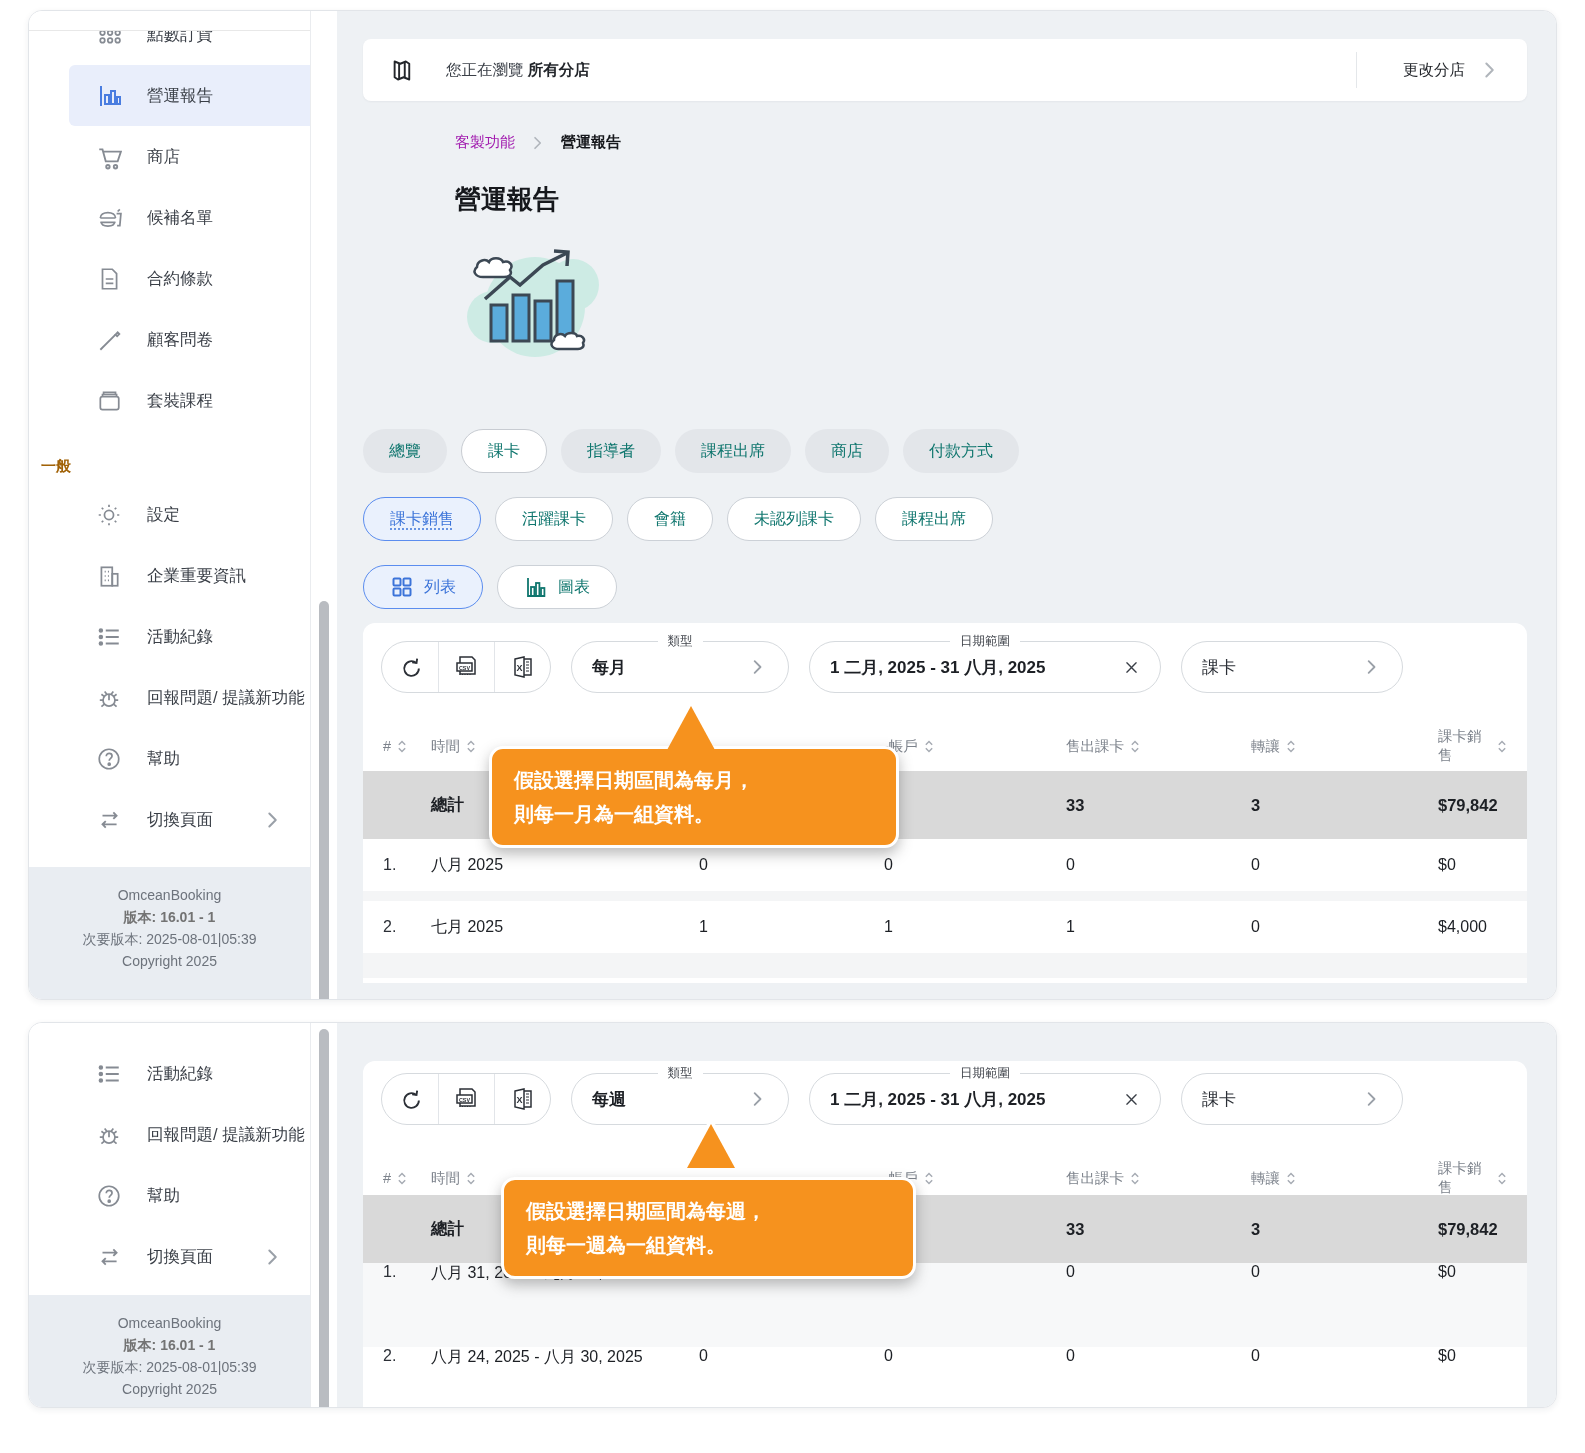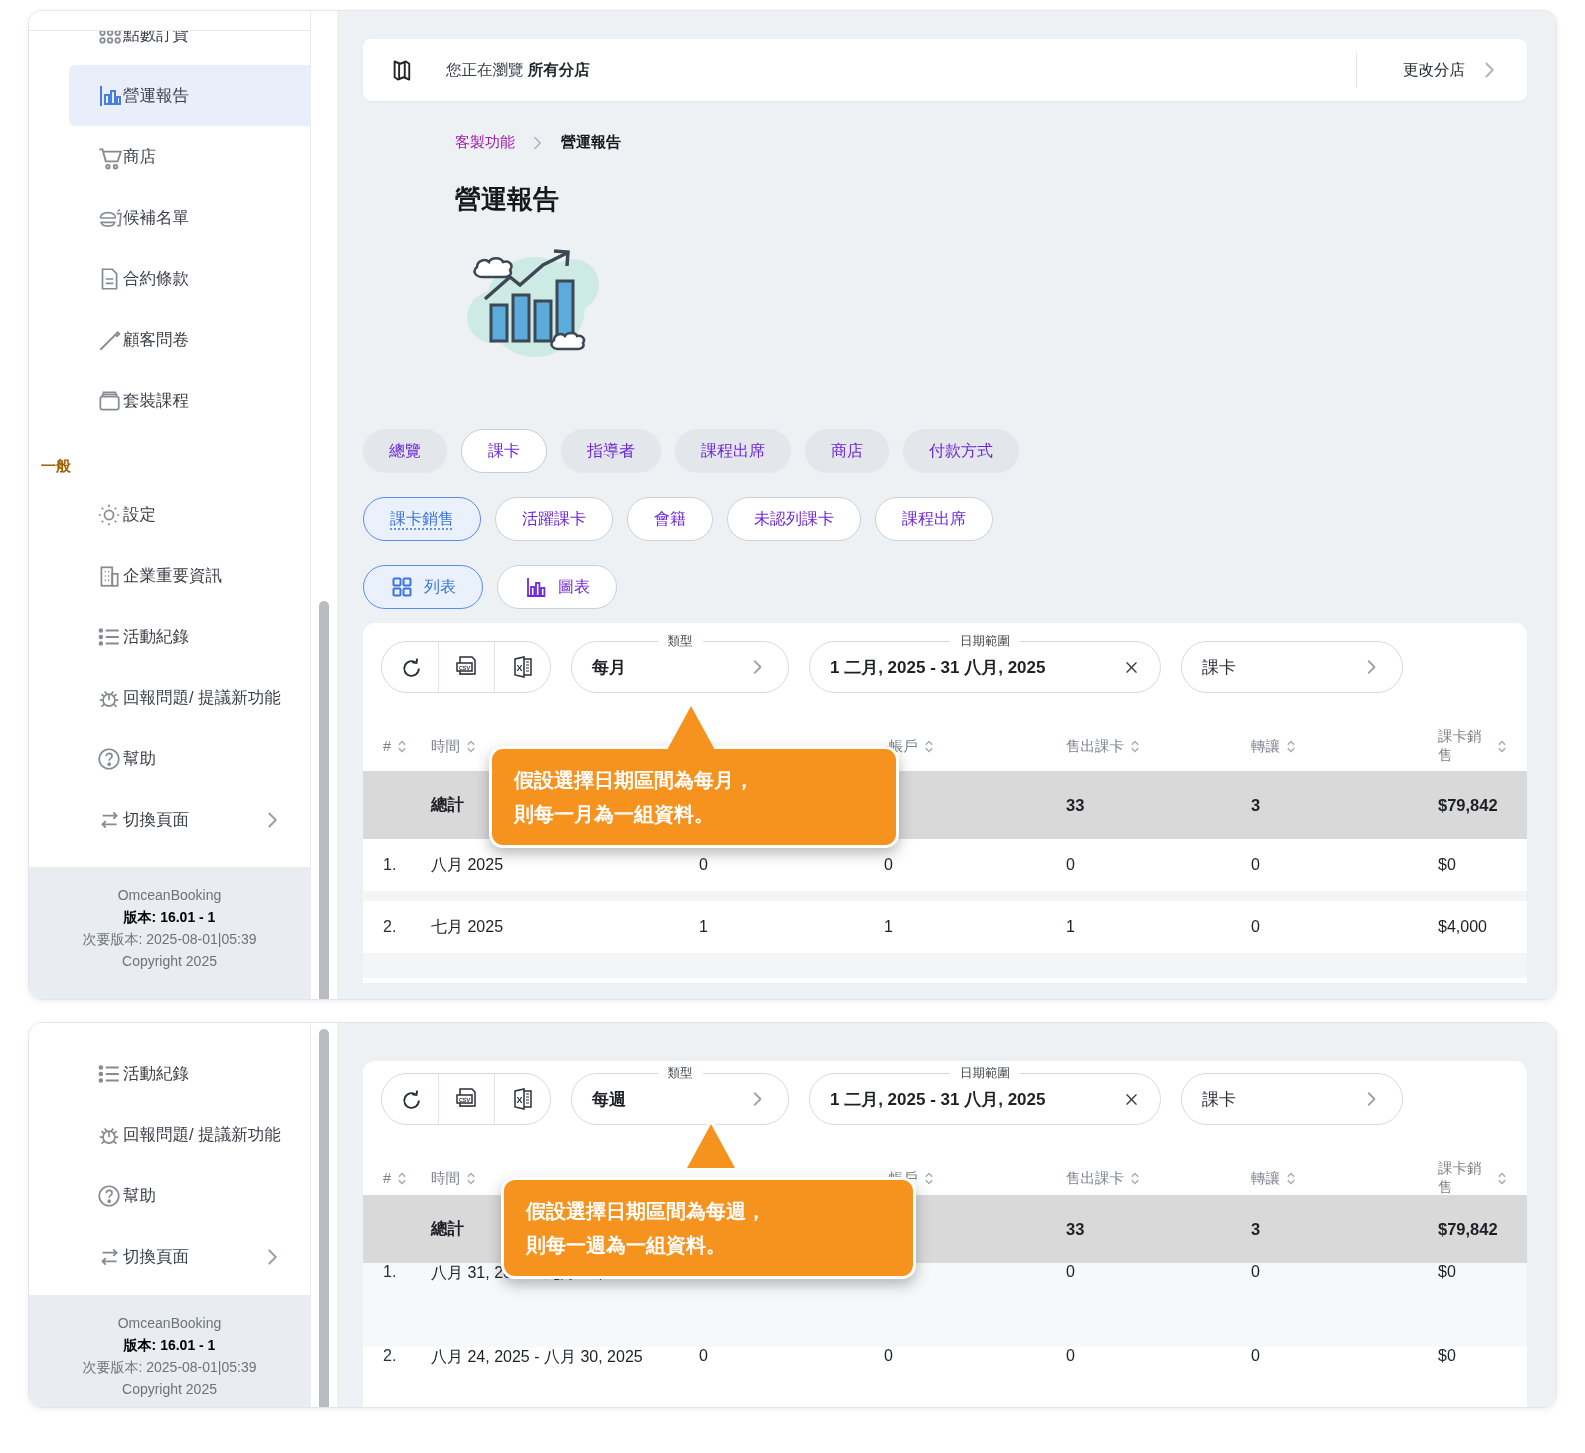"點數訂貨" .sb-item { gap: none -> 24px }
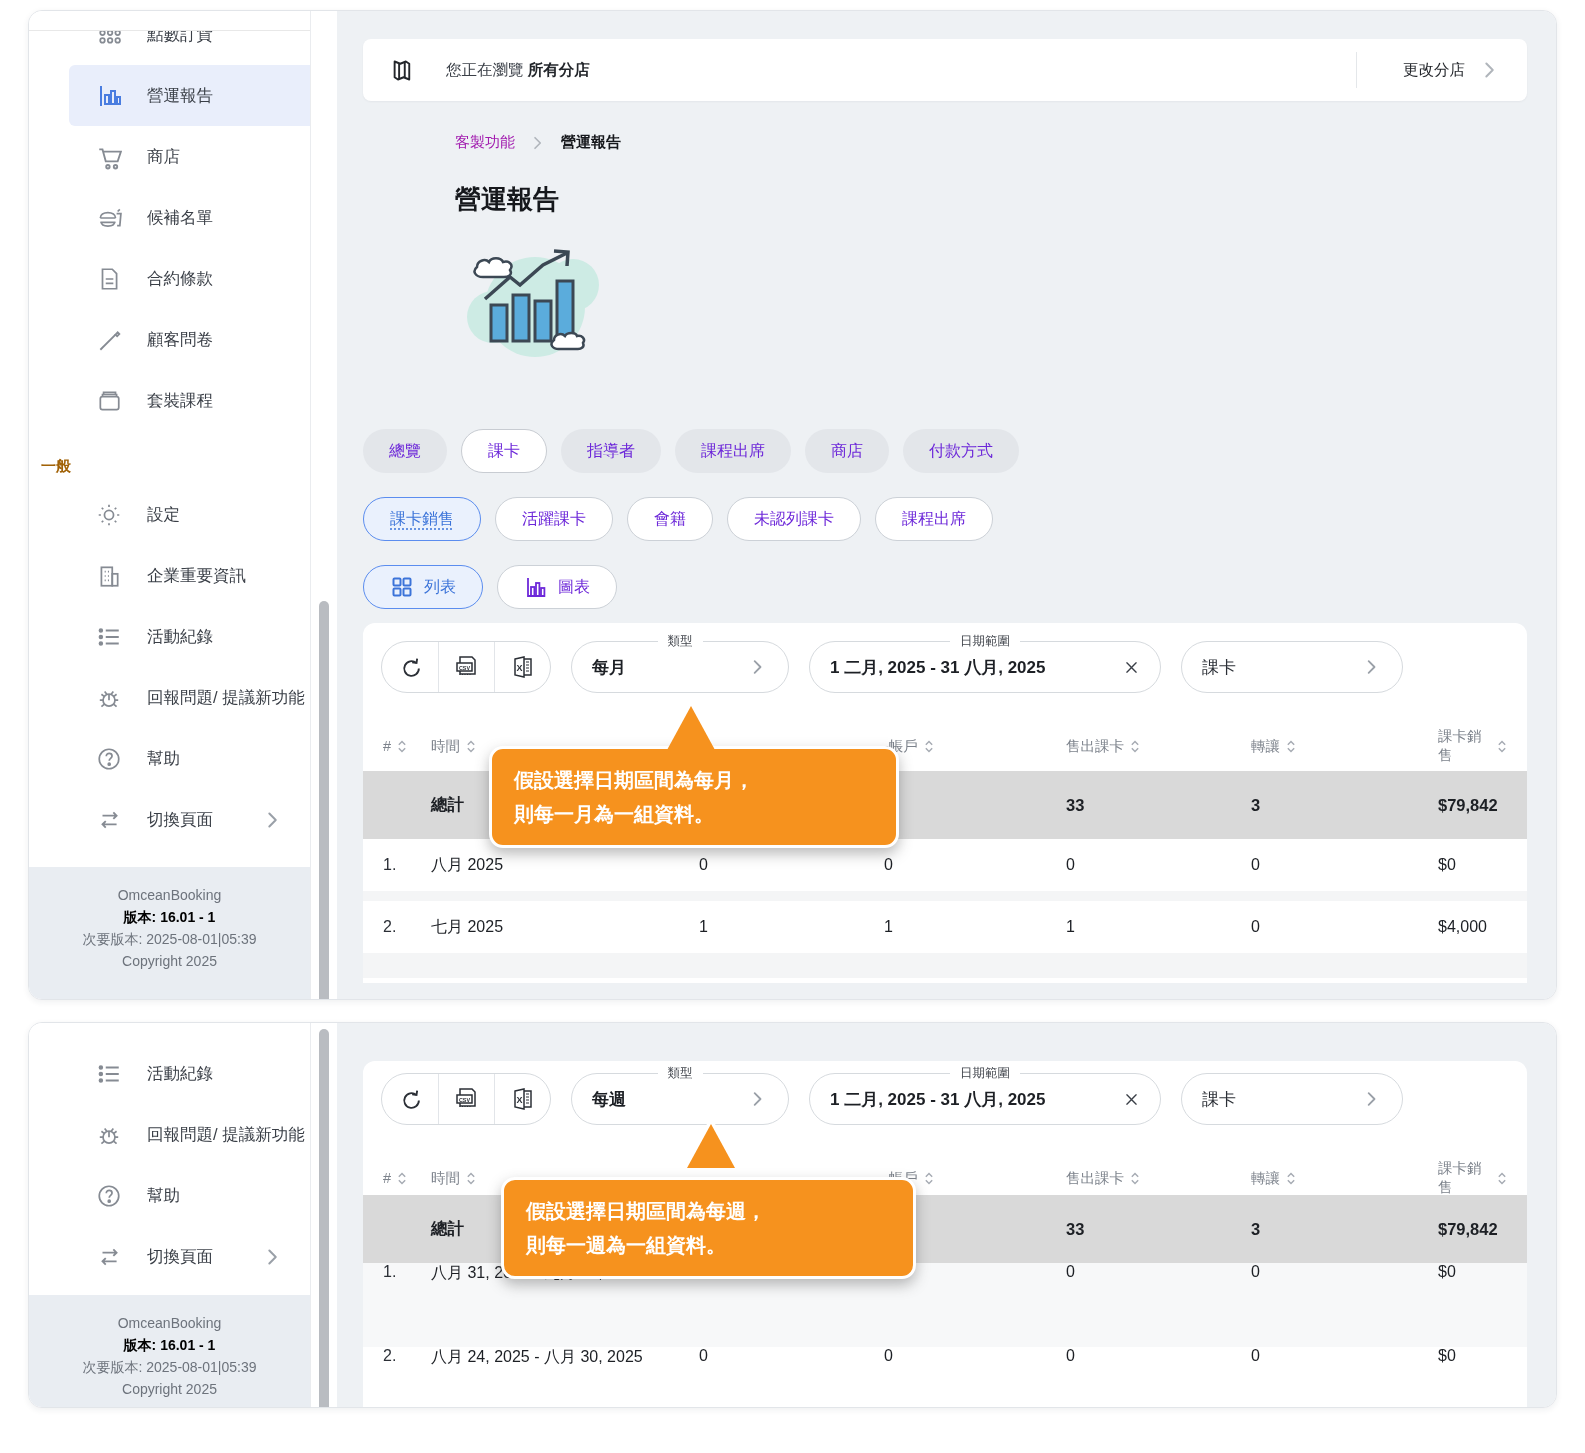"總覽" .pill { color: #6d28d9 -> #0f766e }
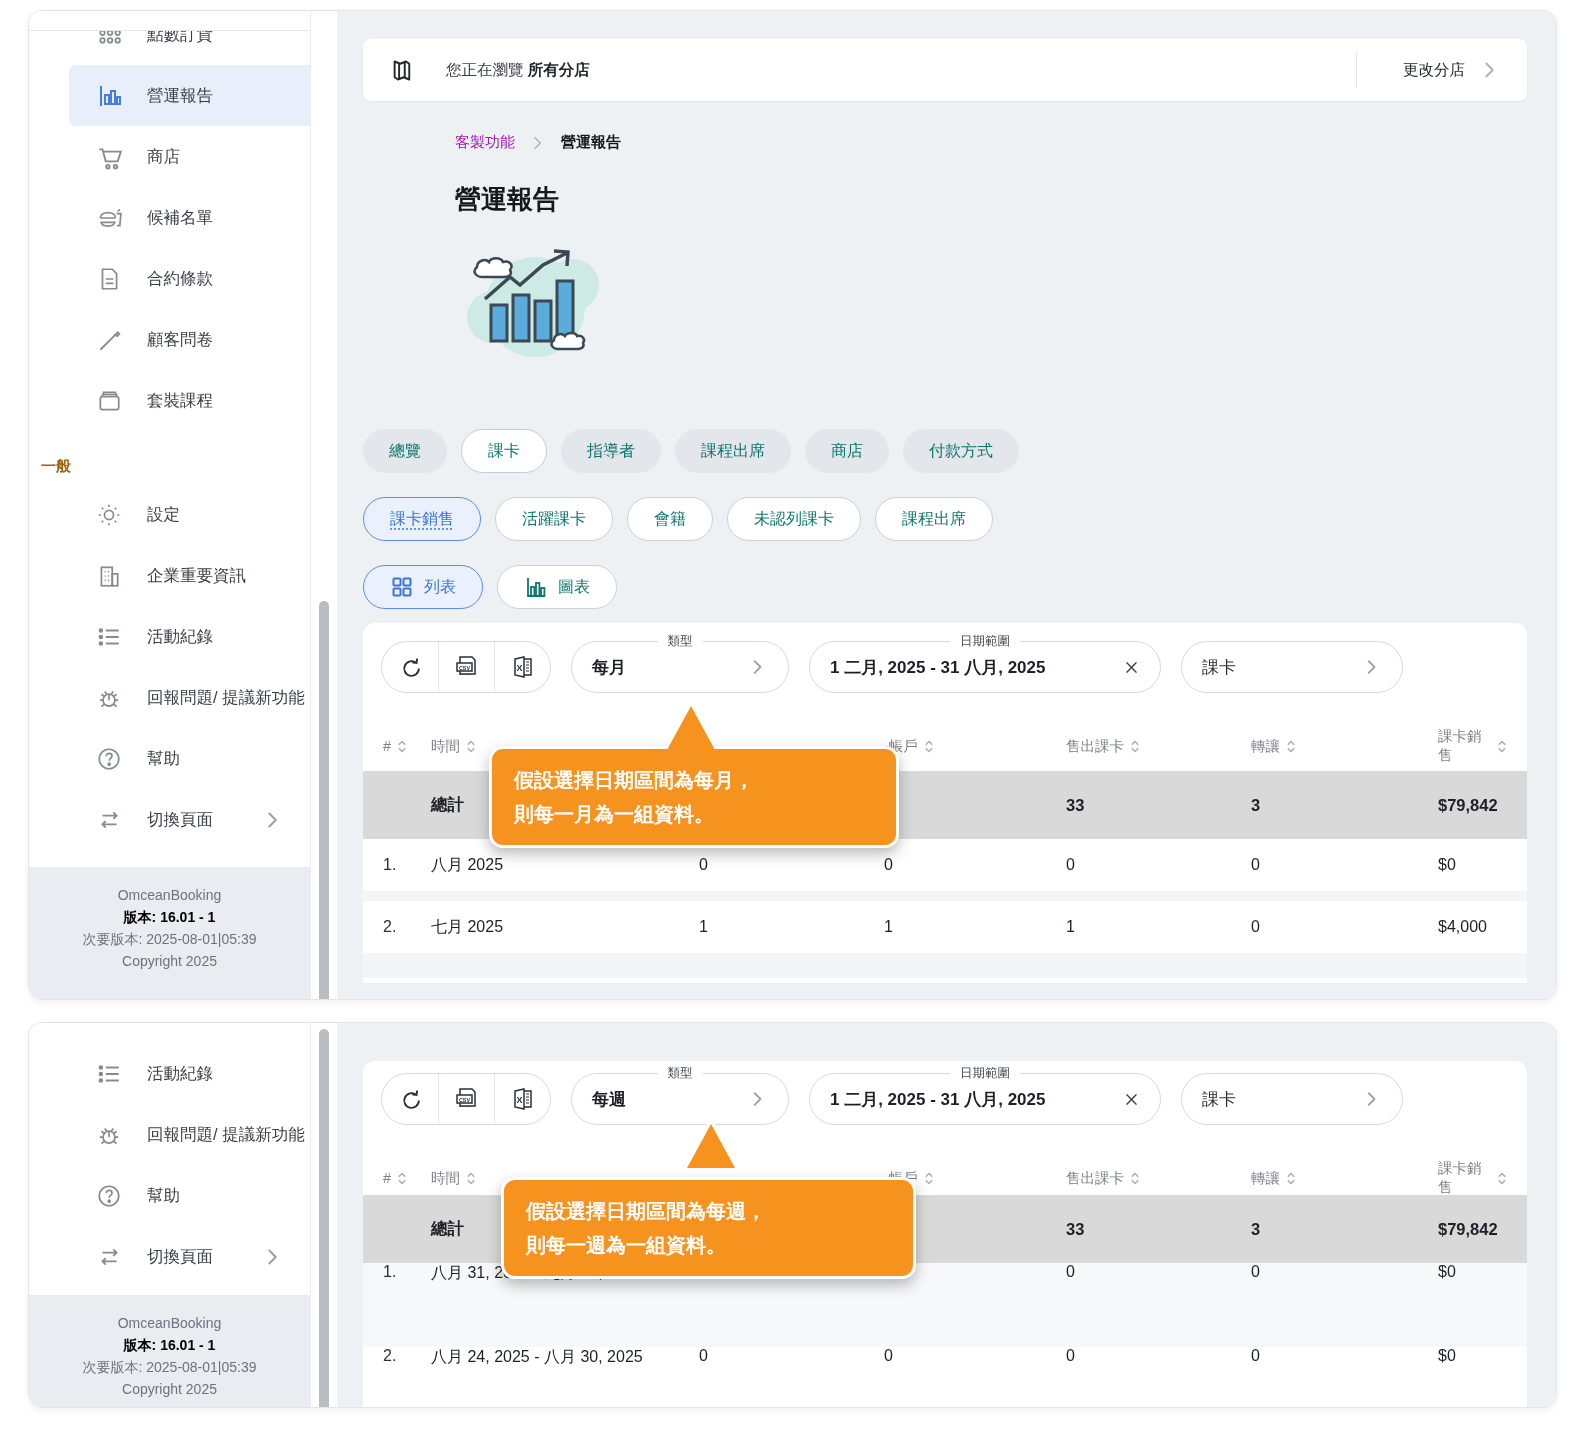"版本: 16.01 - 1" .sb-footer .ver { color: #000000 -> #737373 }
